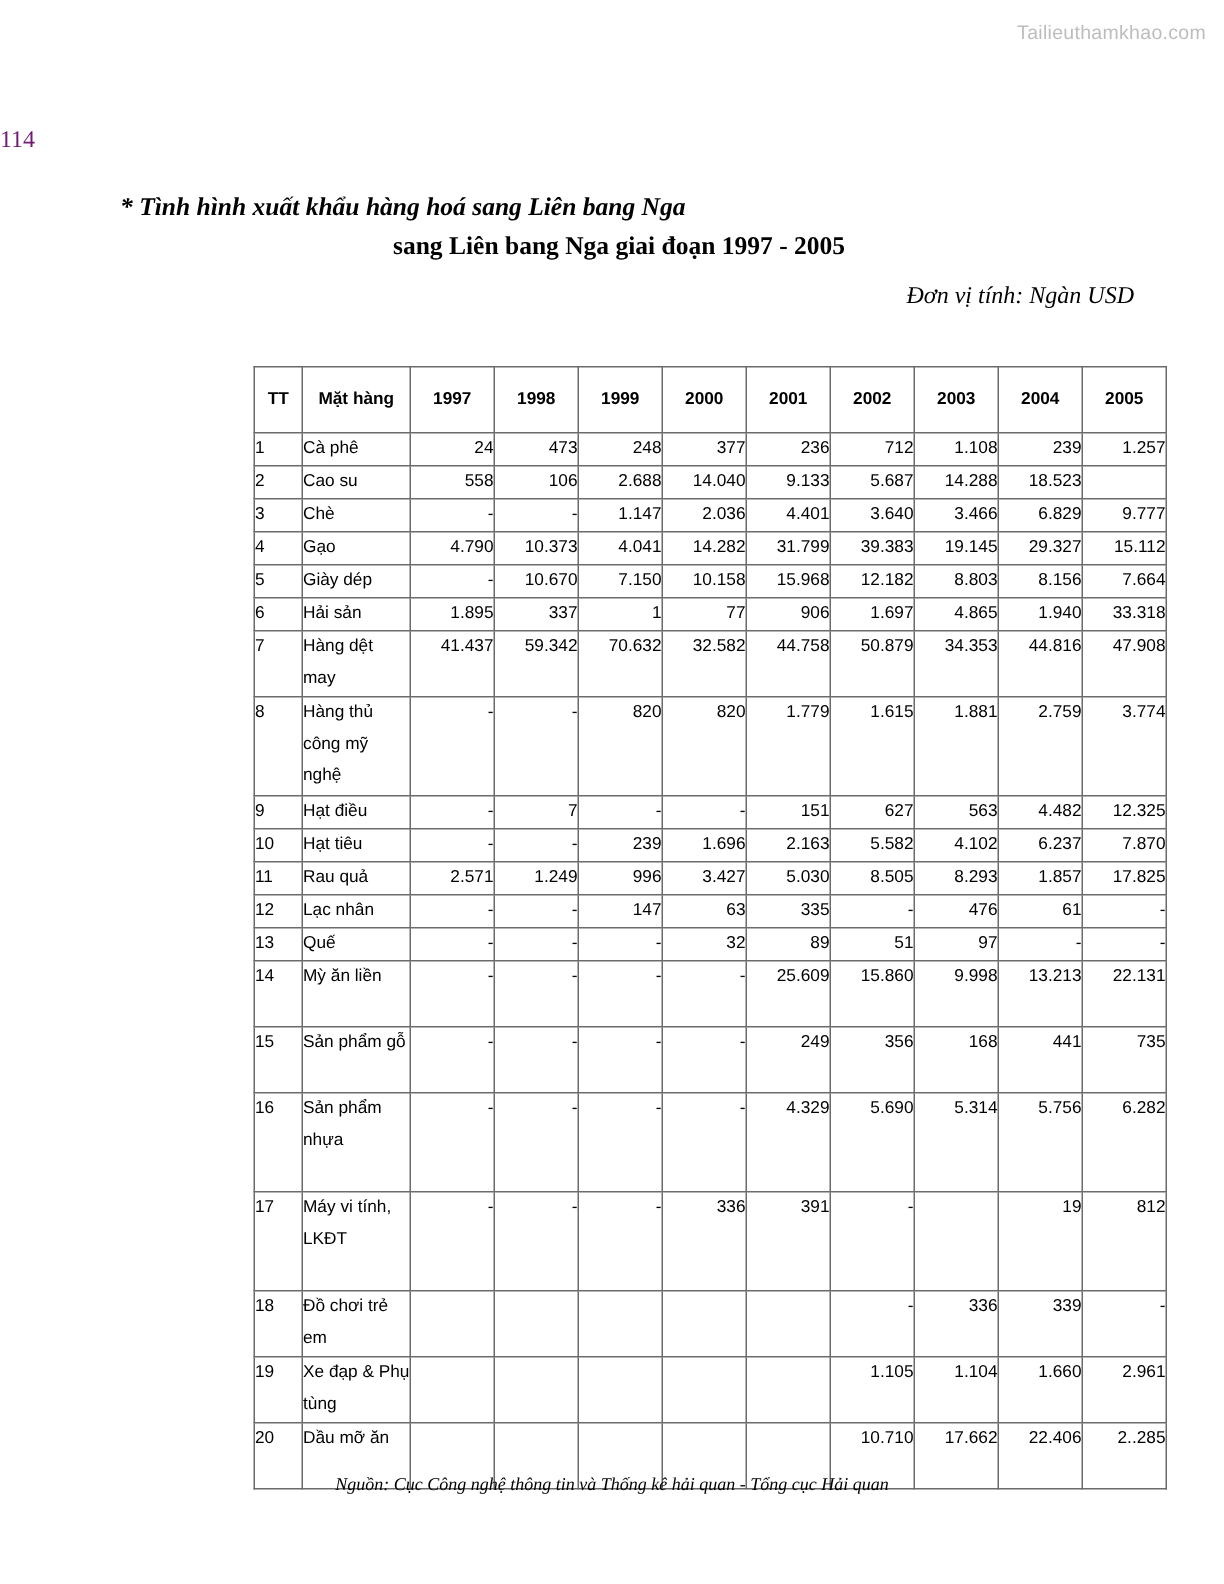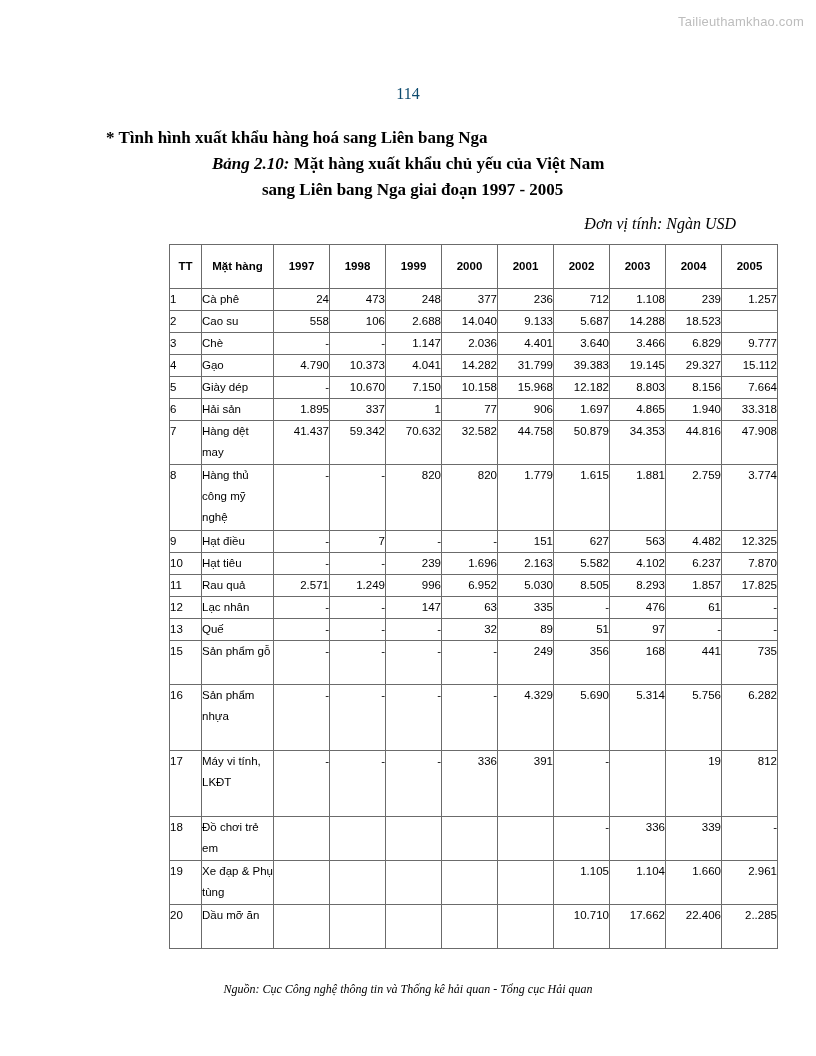"114" .page-number { color: #0c4a6e -> #701a75; text-align: center -> none }
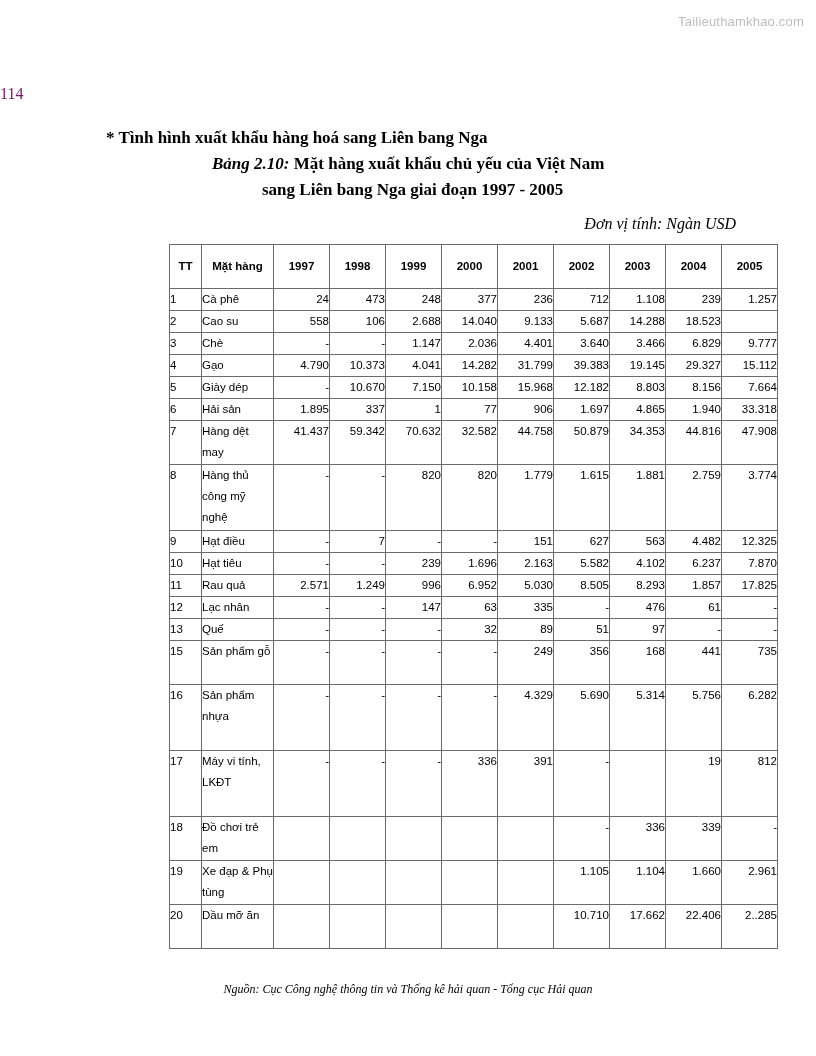"* Tình hình xuất khẩu" .t1 { font-style: none -> italic; padding-left: 106px -> 80px }
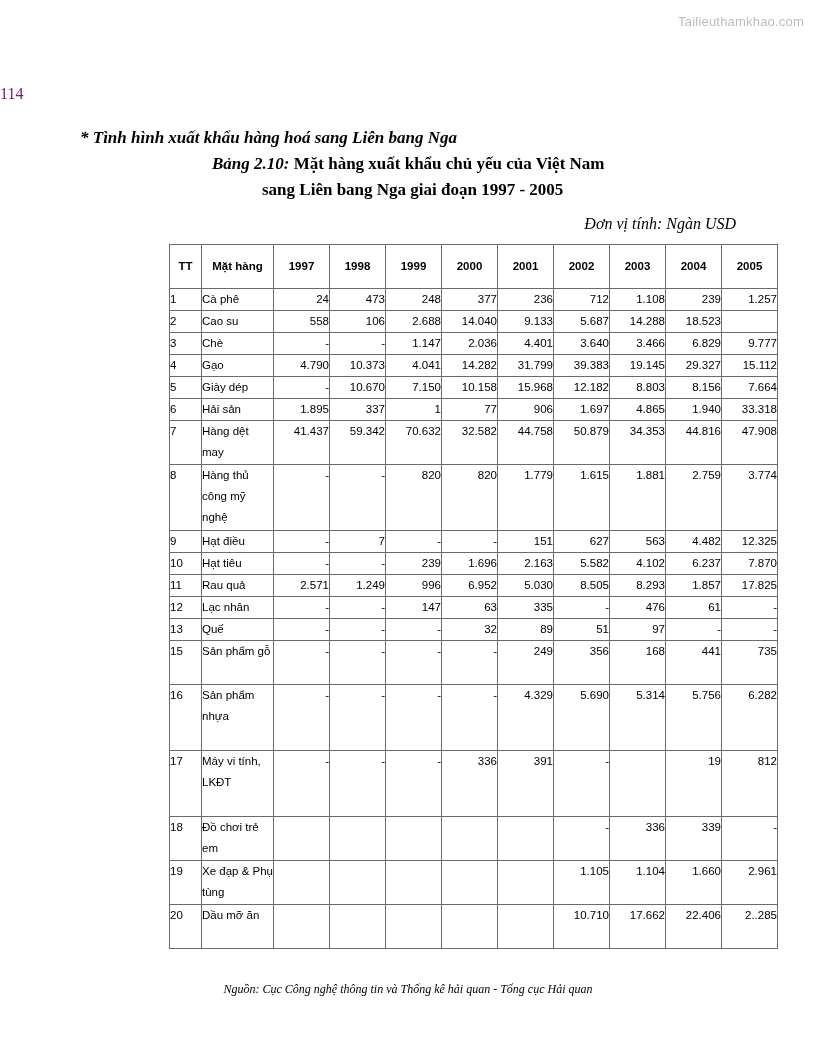"Bảng 2.10: Mặt hàng xuất" div.title-line { html: <div><span>Bảng 2.10:</span><span> Mặt hàng xuất khẩu chủ yếu của Việt Nam</span></div> -> none }
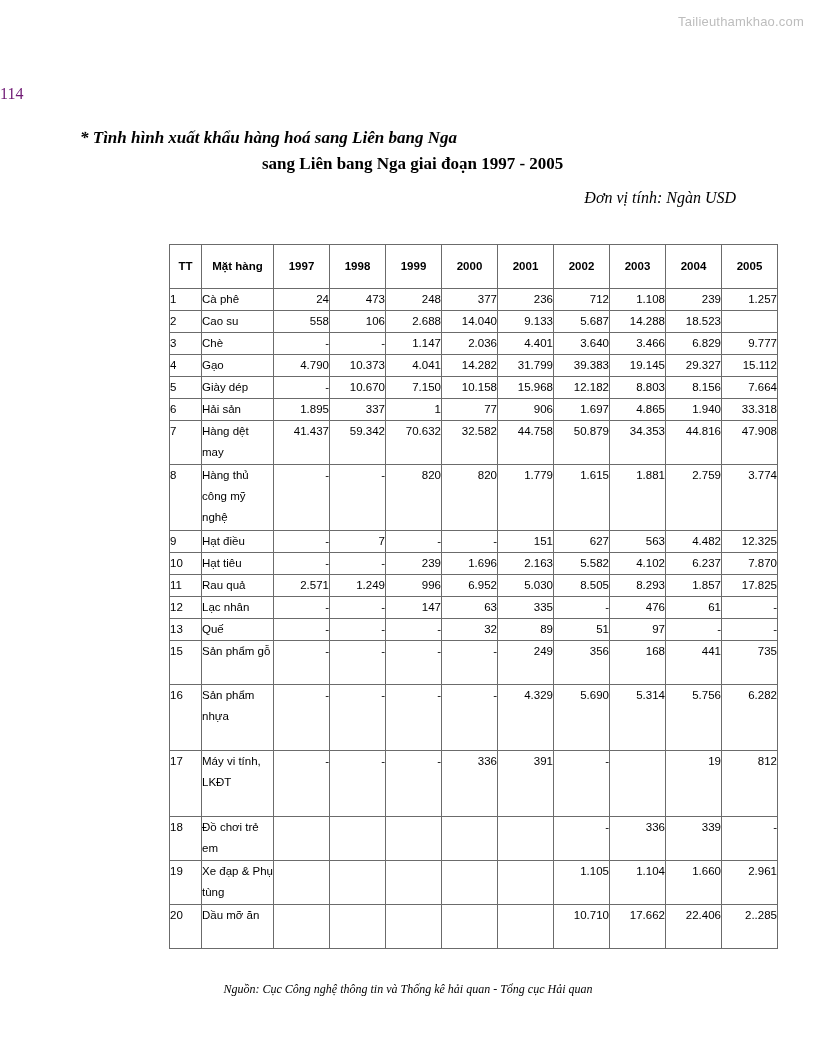"Đơn vị tính: Ngàn USD" .unit-line { padding-right: 80px -> 60px }
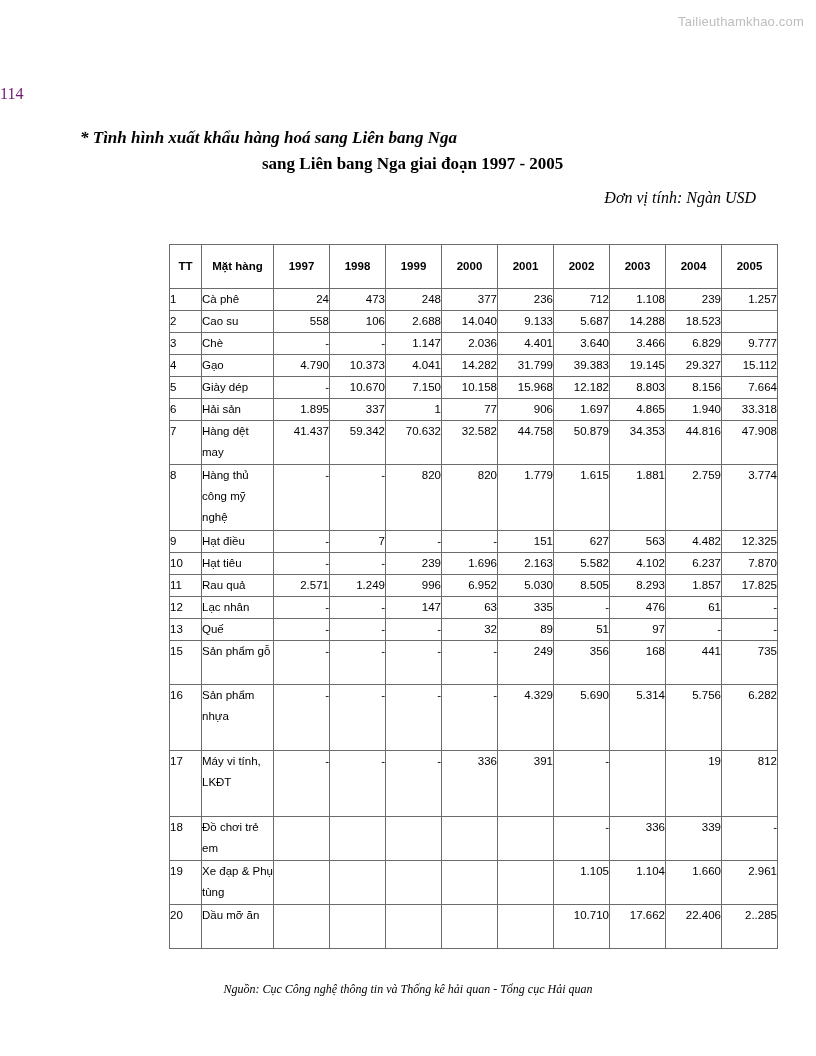"6.952" td.num { text: 6.952 -> 3.427 }
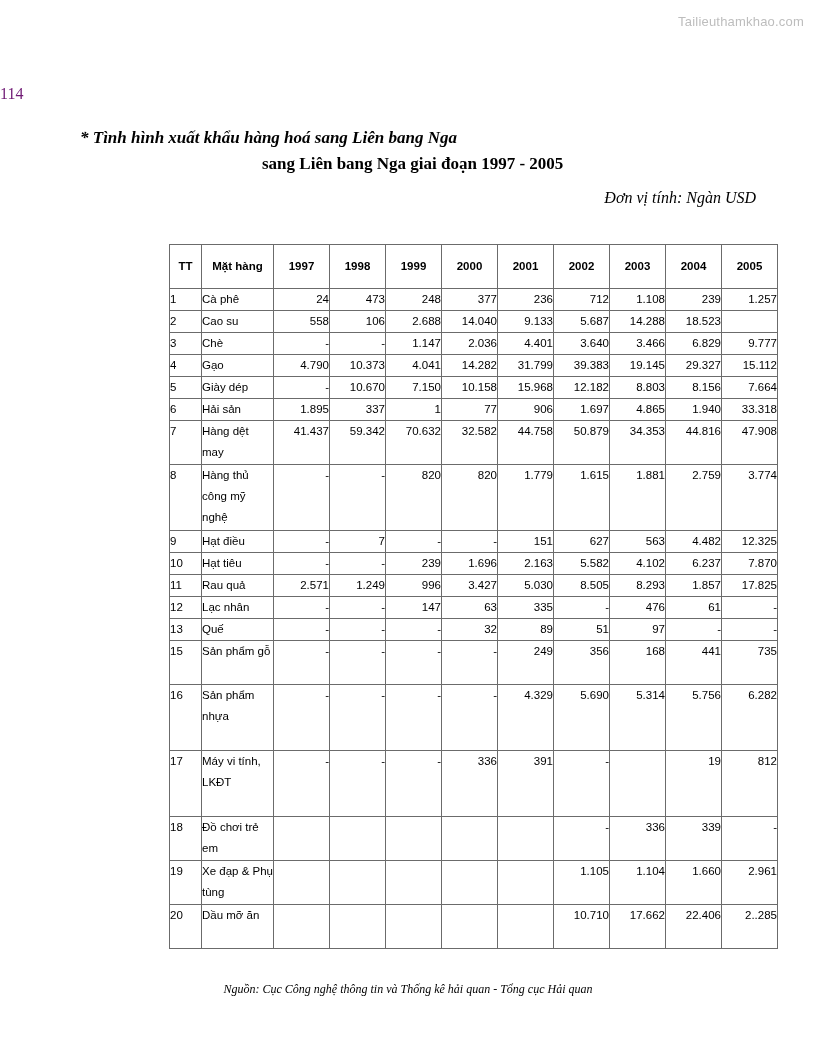"14" tr.h2 { html: none -> <tr> <td>14</td> <td>Mỳ ăn liền</td> <td>-</td> <td>-</td> <td>-</td> <td>-</td> <td>25.609</td> <td>15.860</td> <td>9.998</td> <td>13.213</td> <td>22.131</td> </tr> }
